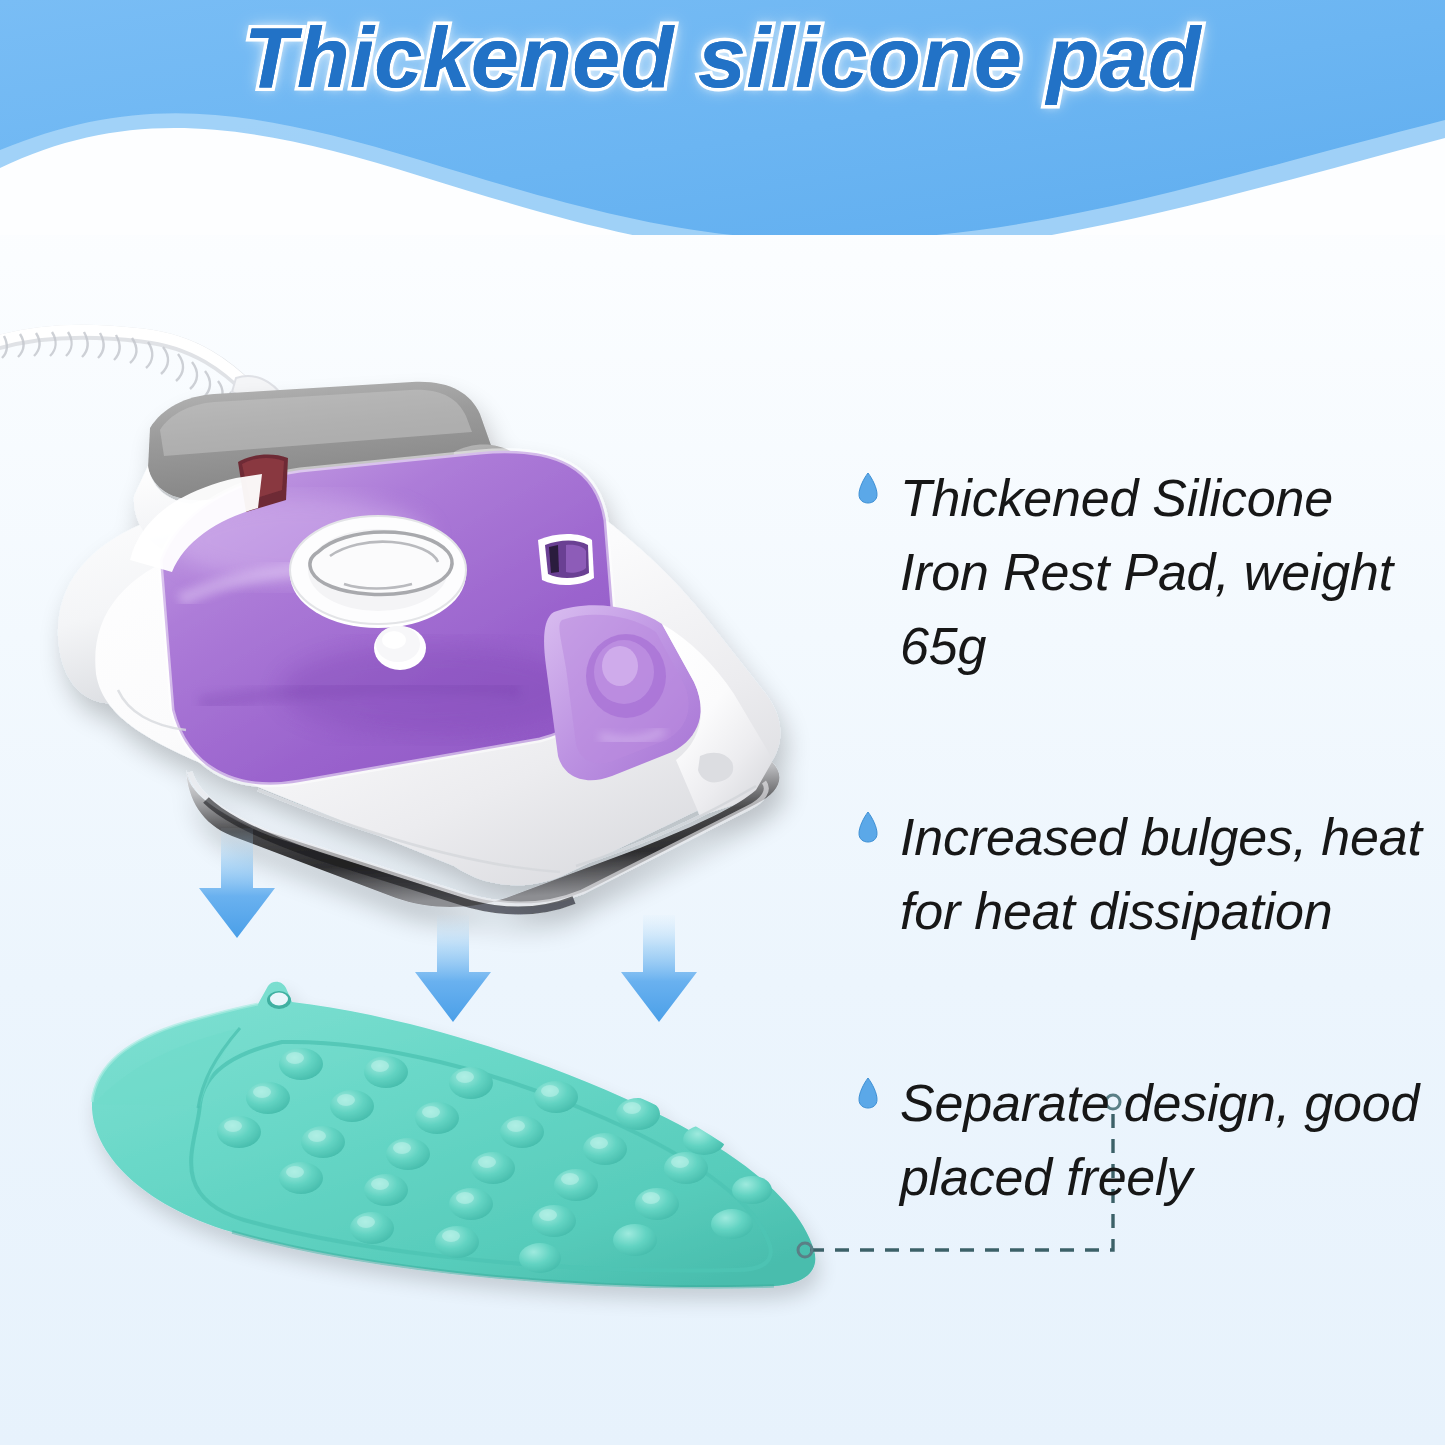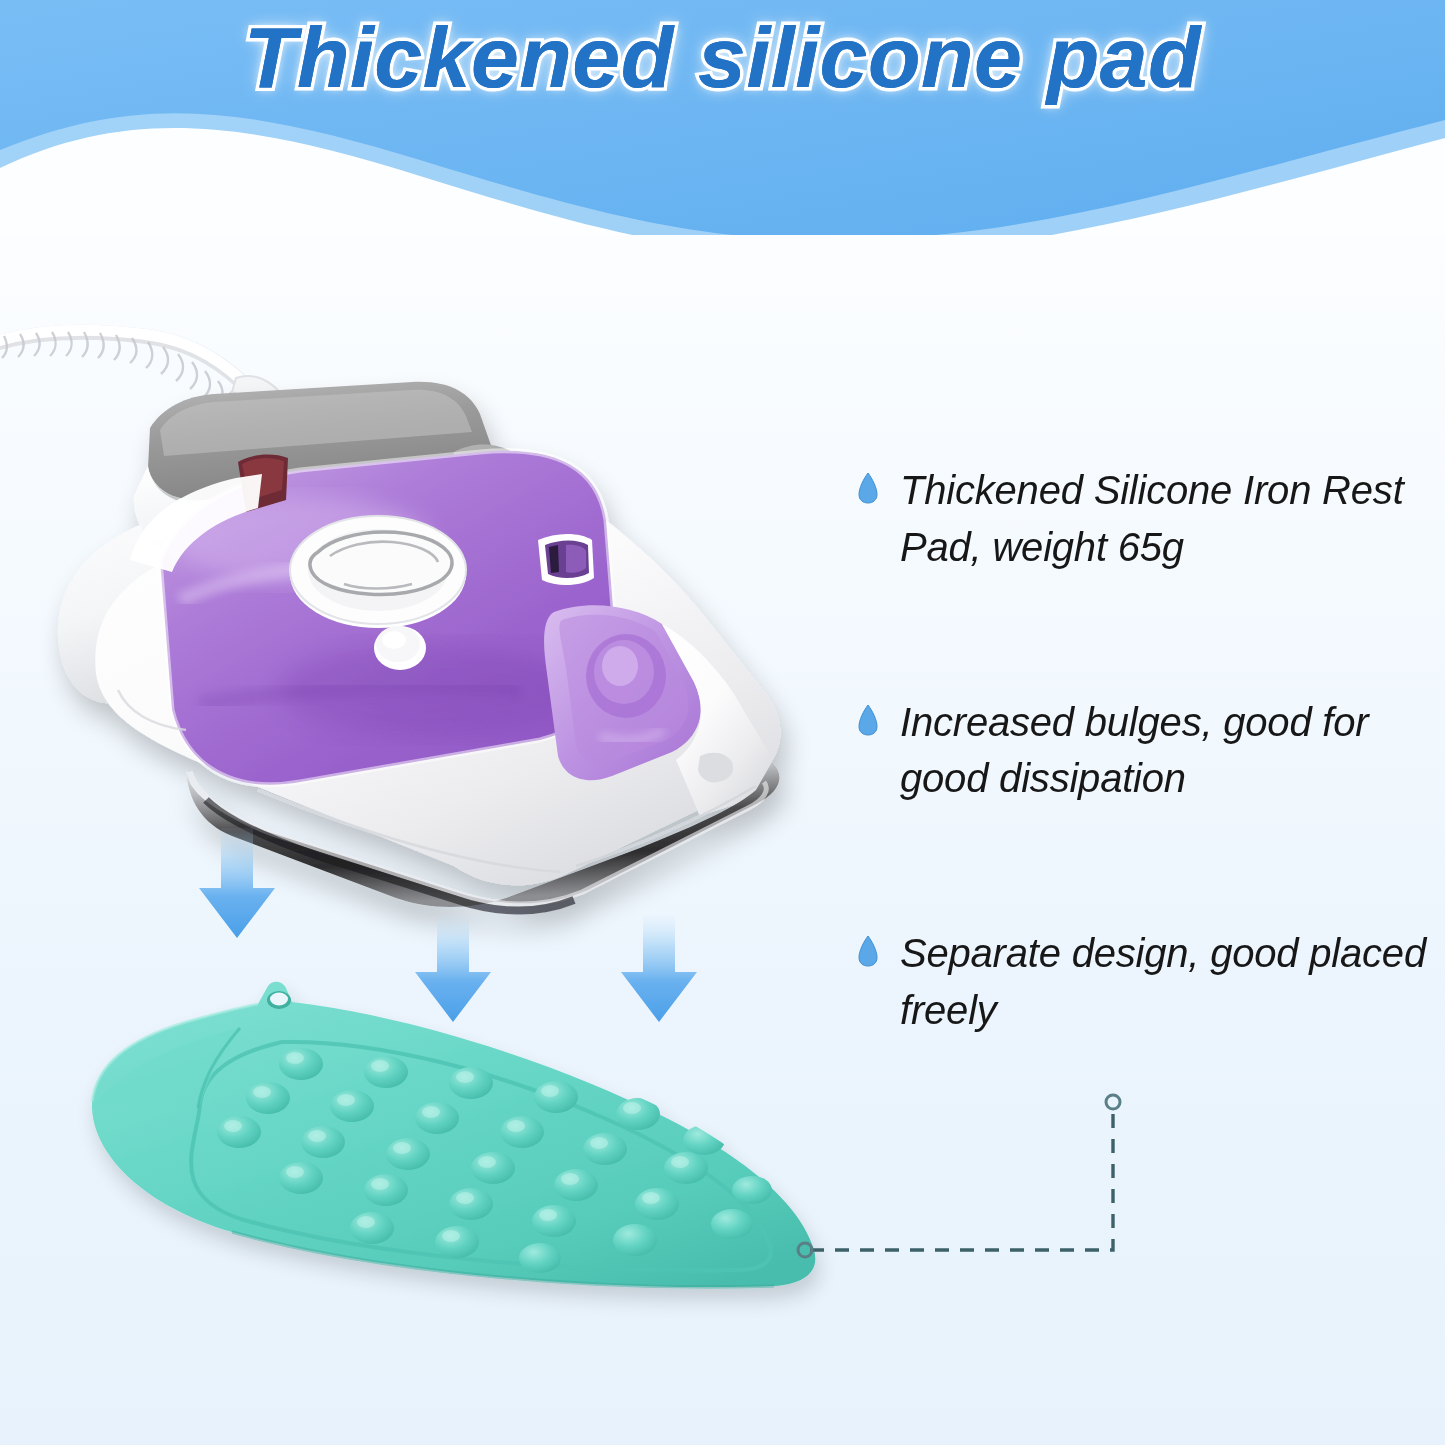"Thickened Silicone Iron Rest Pad," .feature-text { font-size: 40px -> 52px }
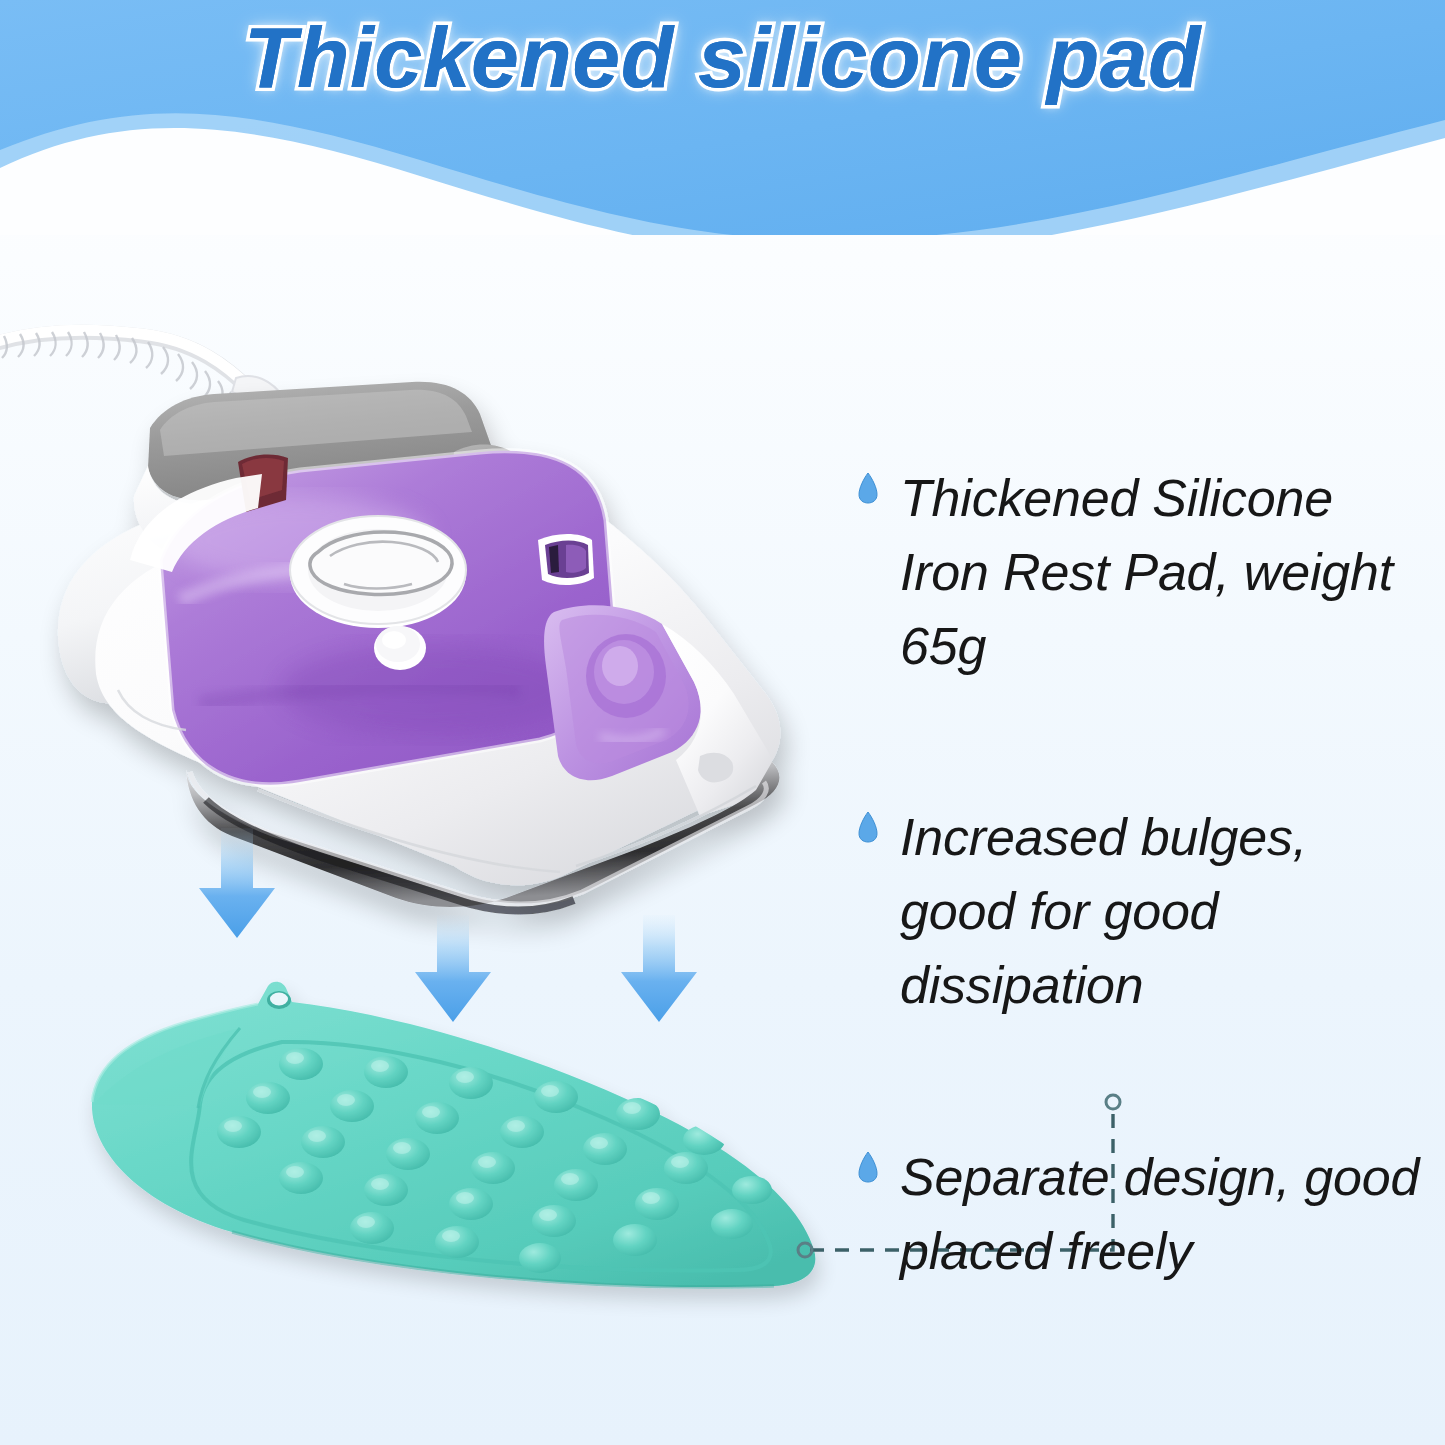"Increased bulges, good for good" div.feature-text { text: good for good -> heat for heat }
